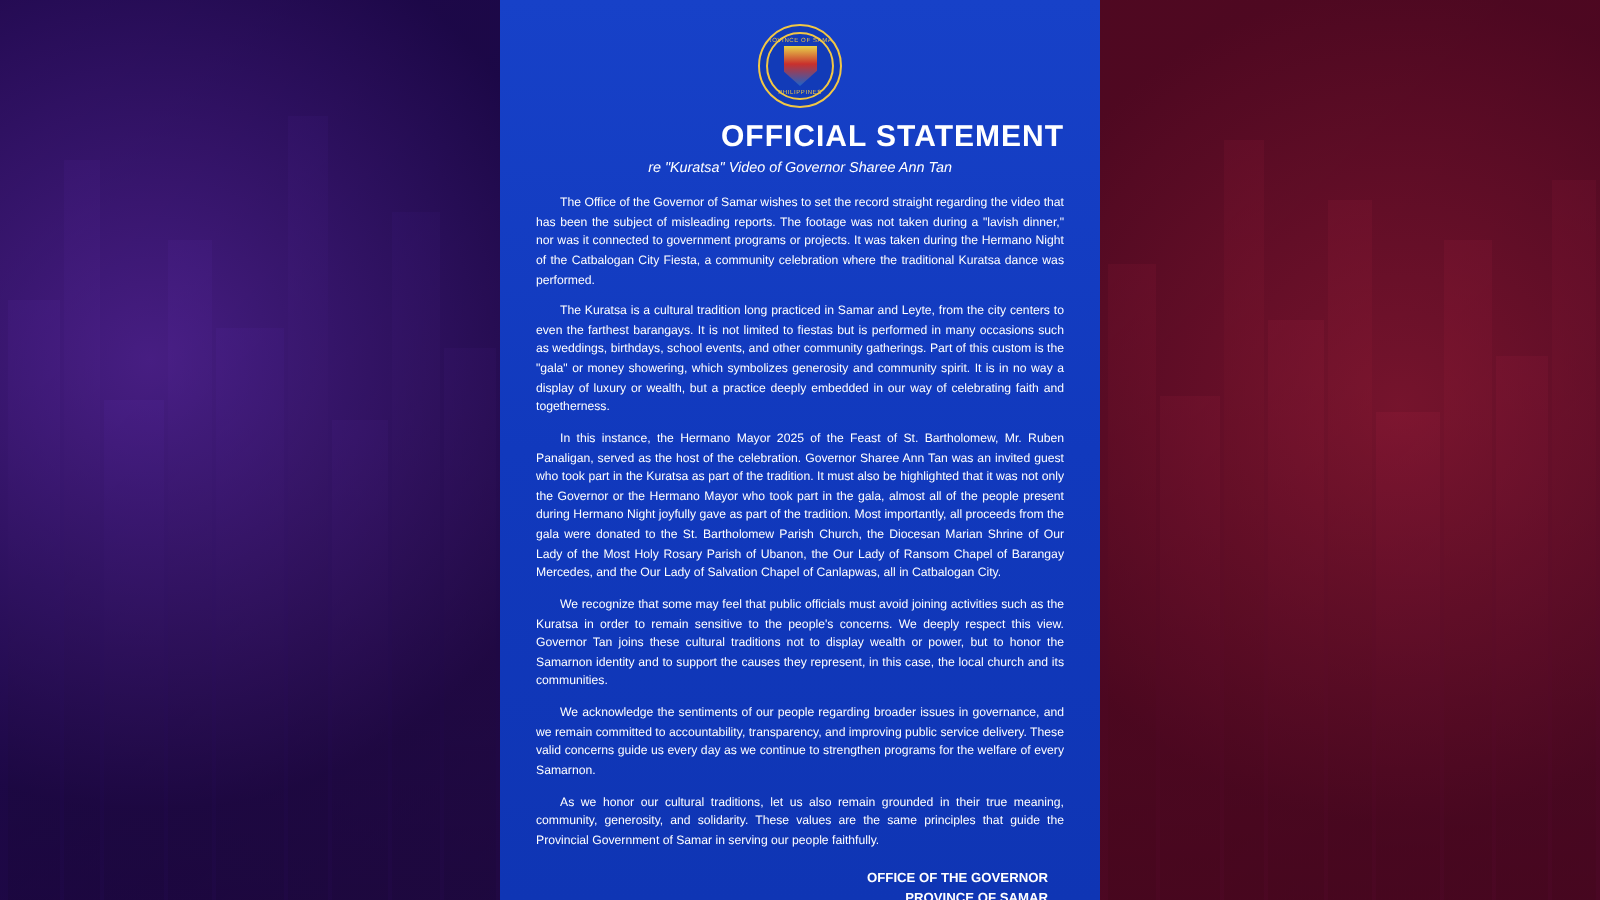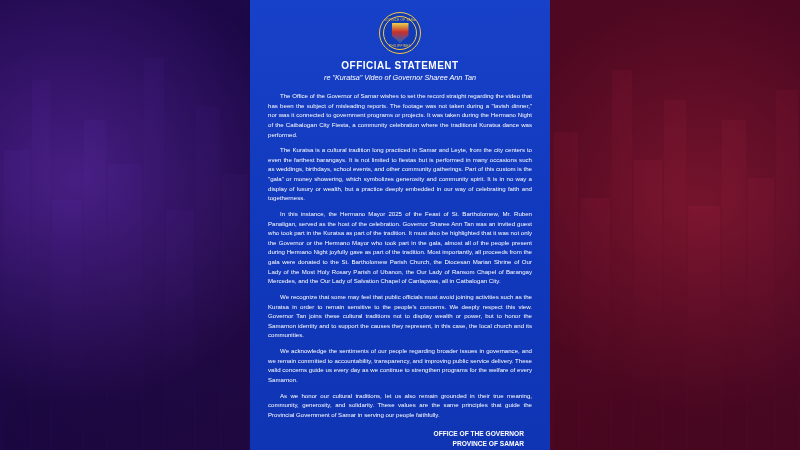"OFFICIAL STATEMENT" .doc-title { font-size: 10px -> 15px; text-align: center -> right }
